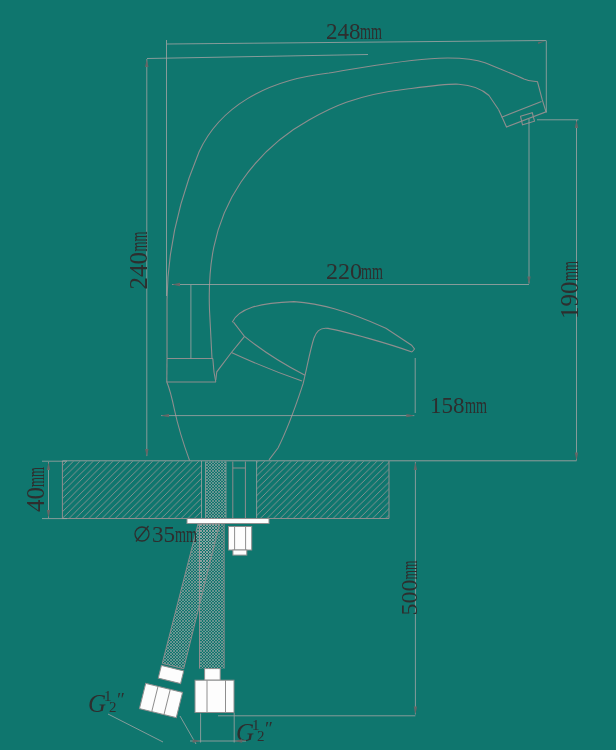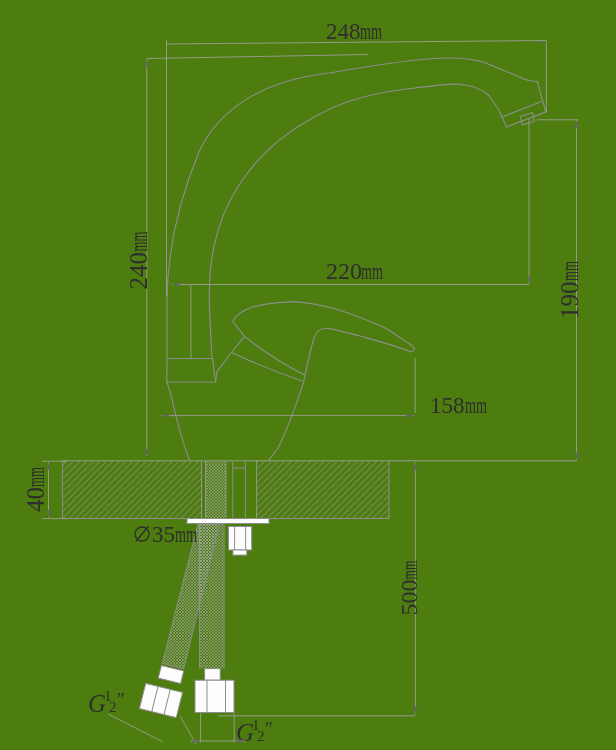"248" #page { background: #4d7c0f -> #0f766e }
